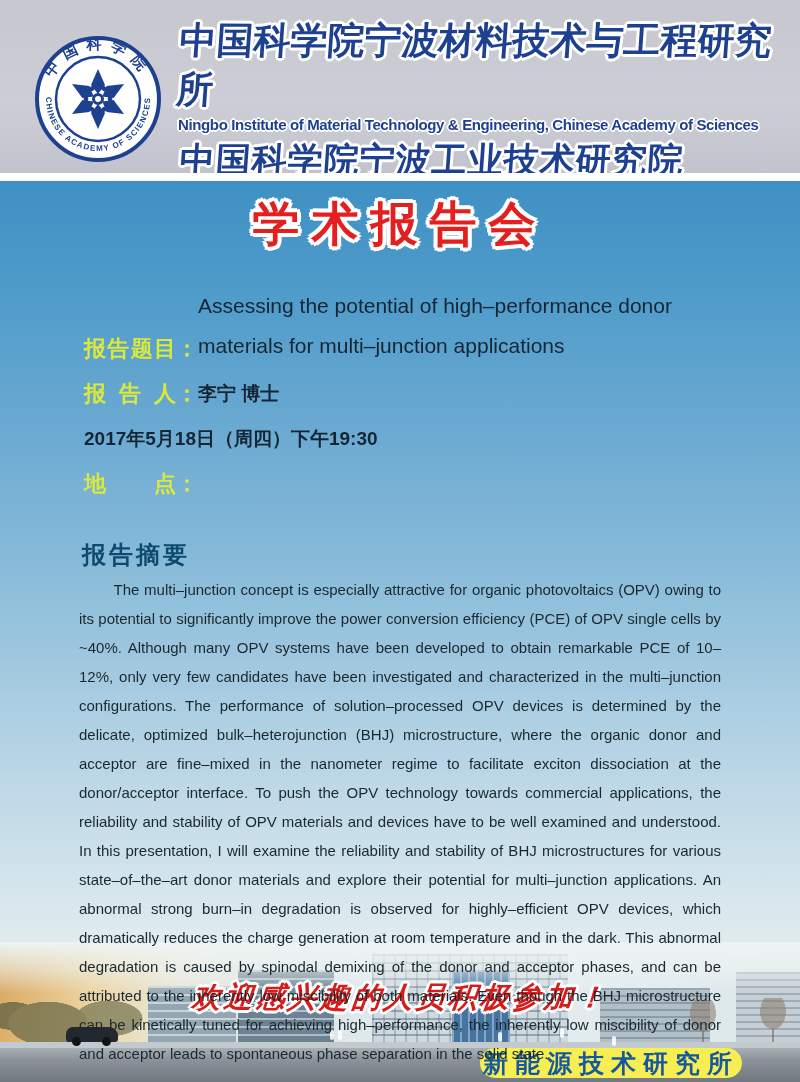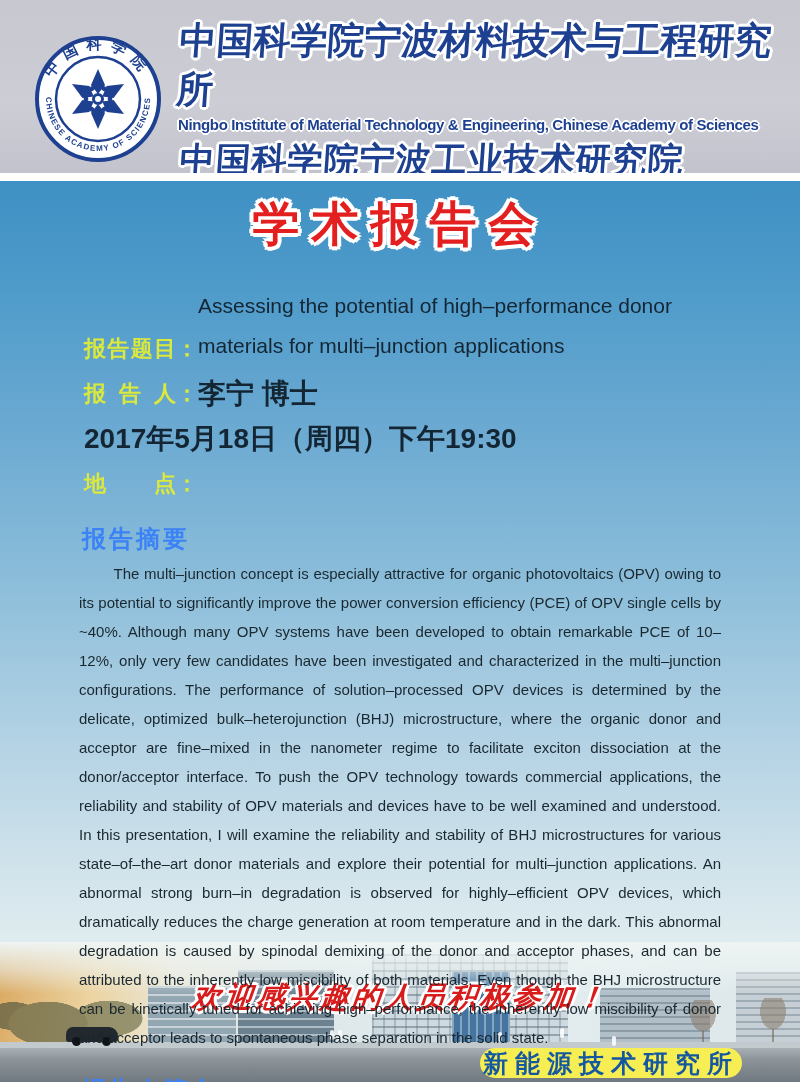"李宁 博士" .val-zh { font-size: 28px -> 19px }
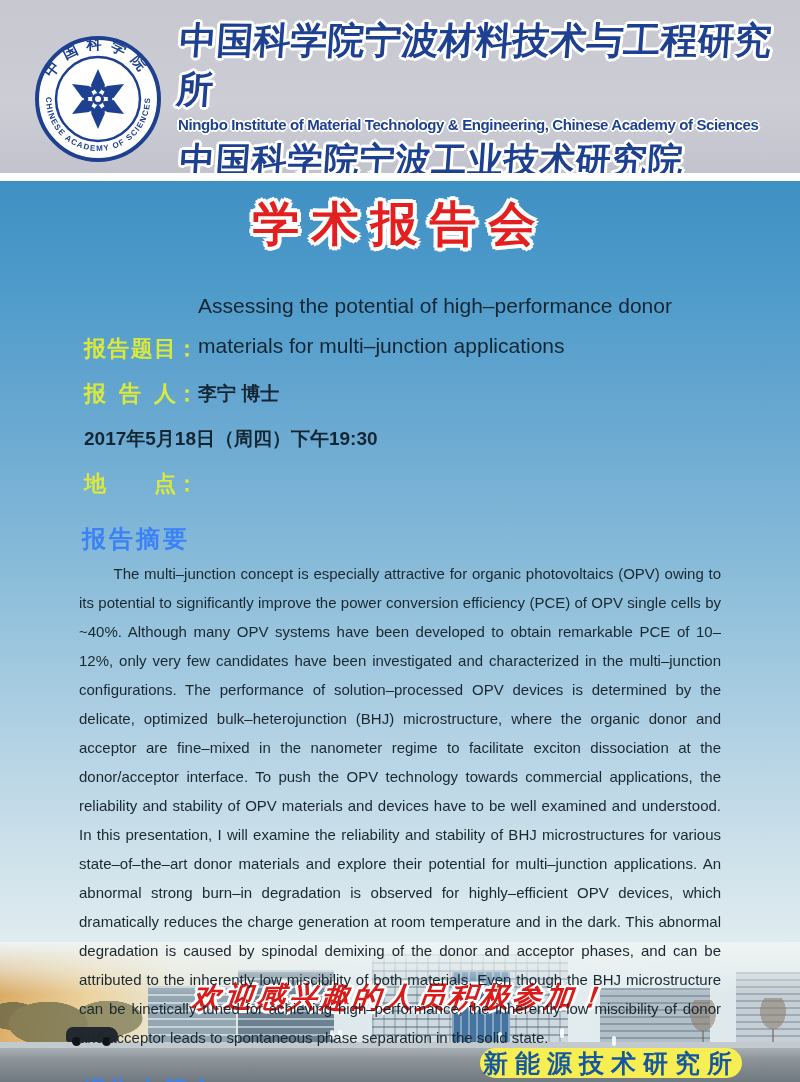"报告摘要" .sec-head { color: #3b82f6 -> #0c4a6e; margin: 22px 0 4px 82px -> 38px 0 4px 82px }
